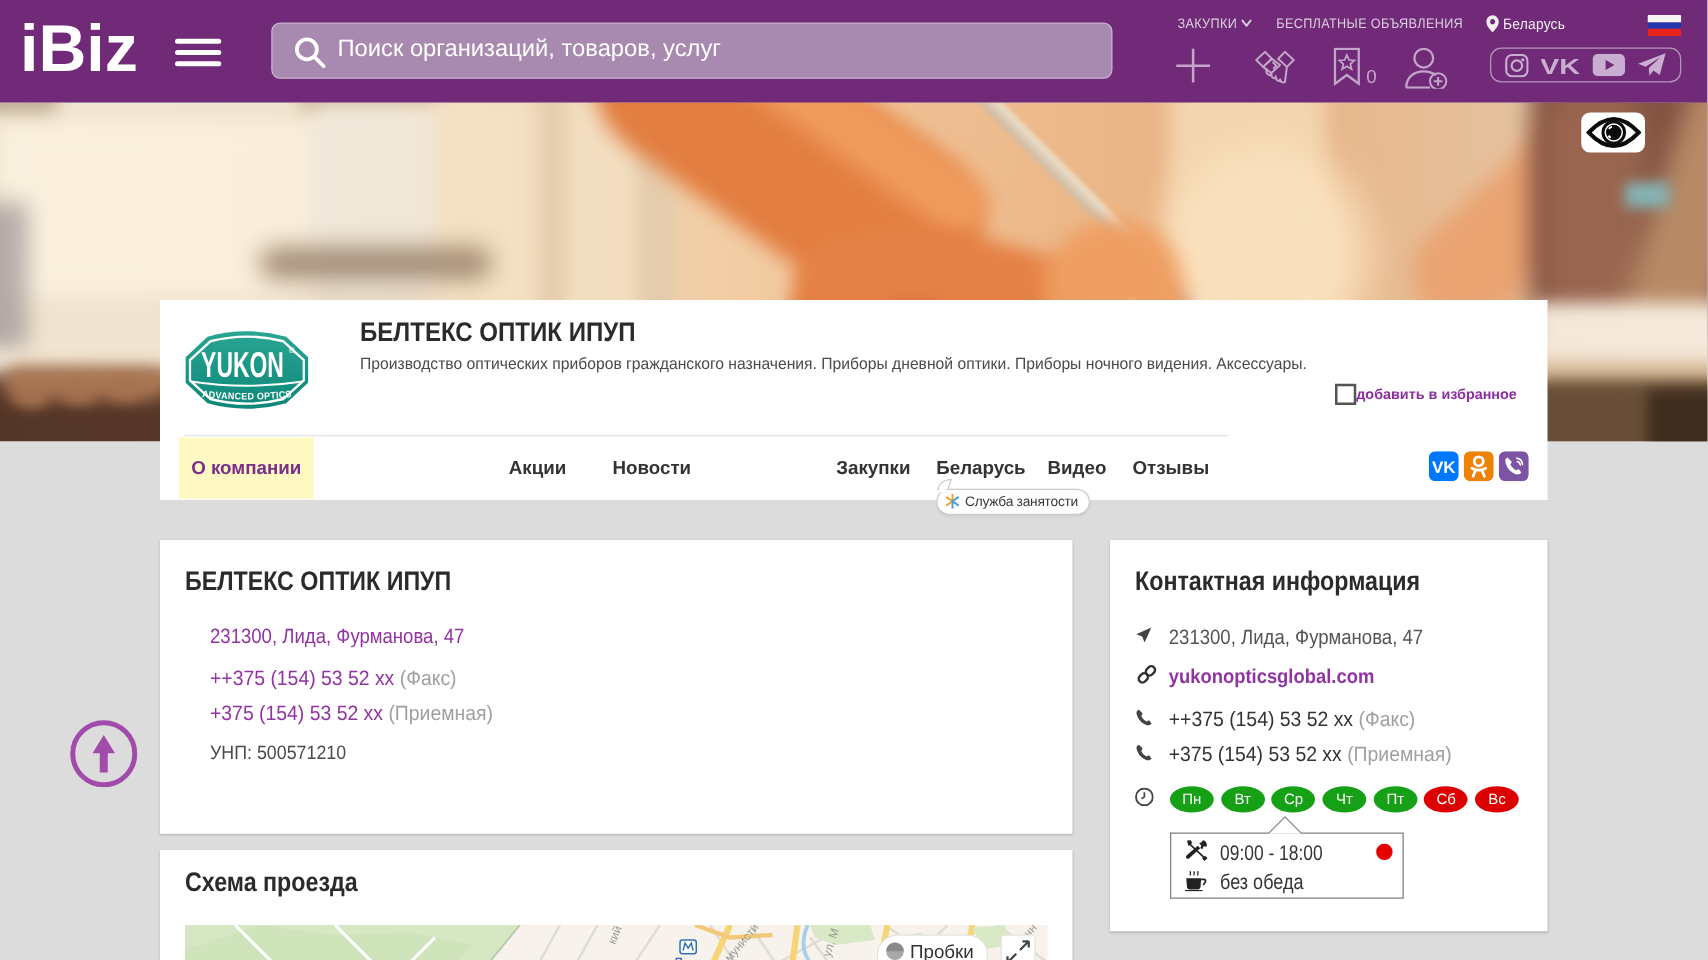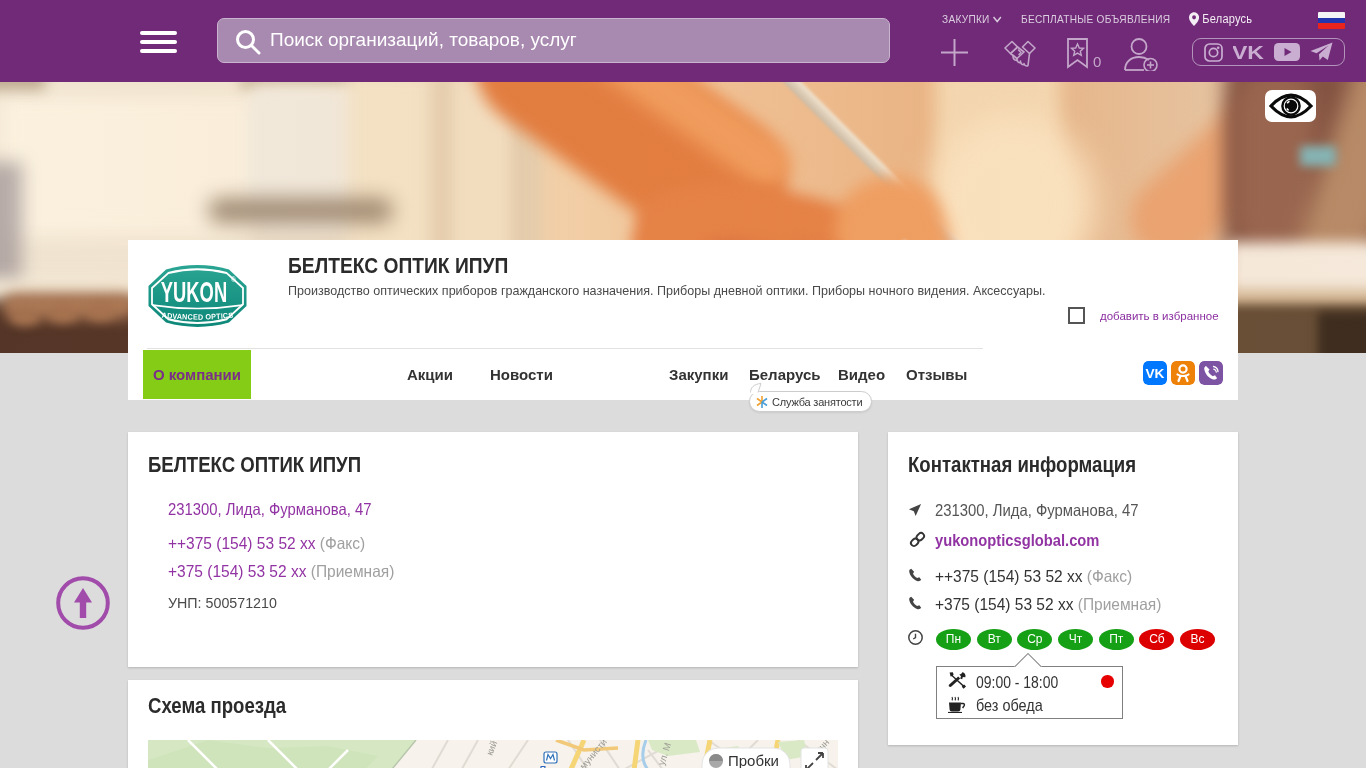"iBiz" div.logo { html: none -> <div>iBiz</div> }
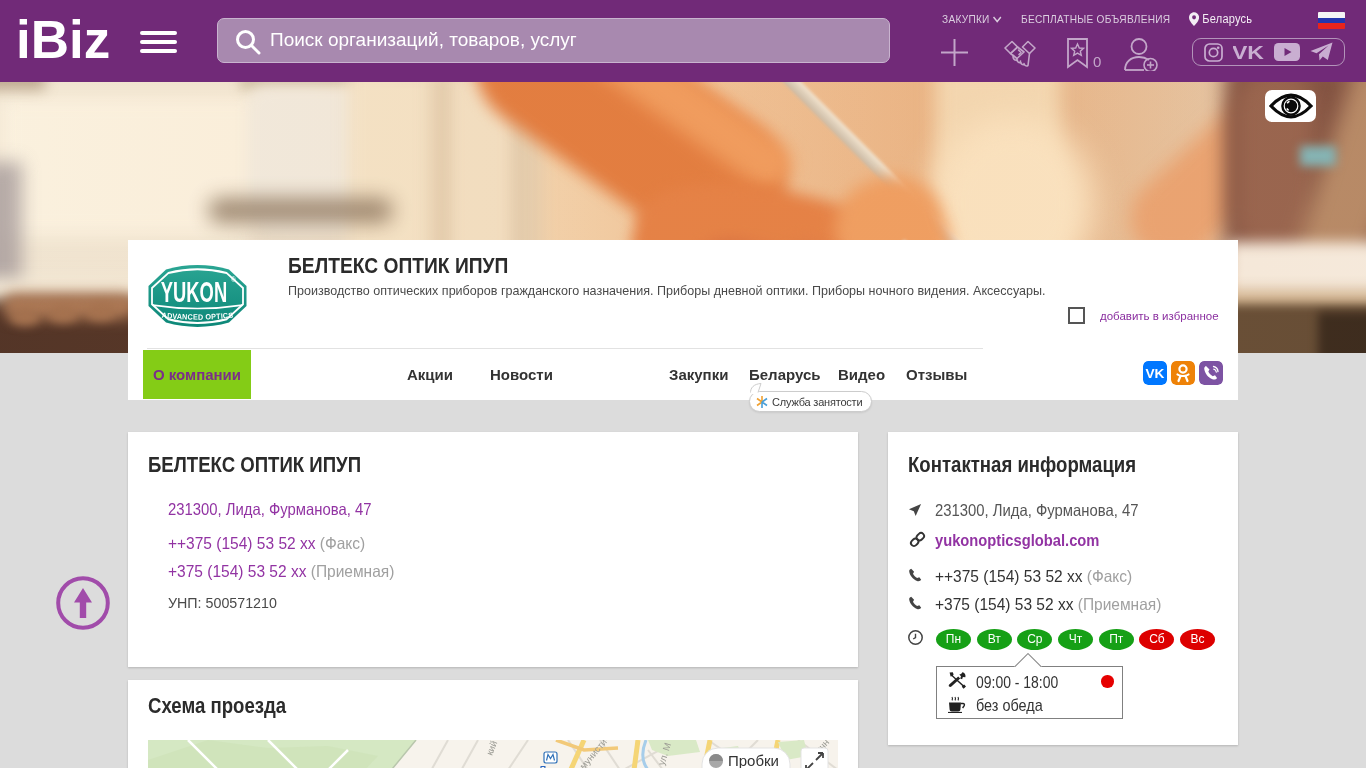"добавить в избранное" .fav .lbl { font-weight: normal -> bold; margin-left: 15px -> none }
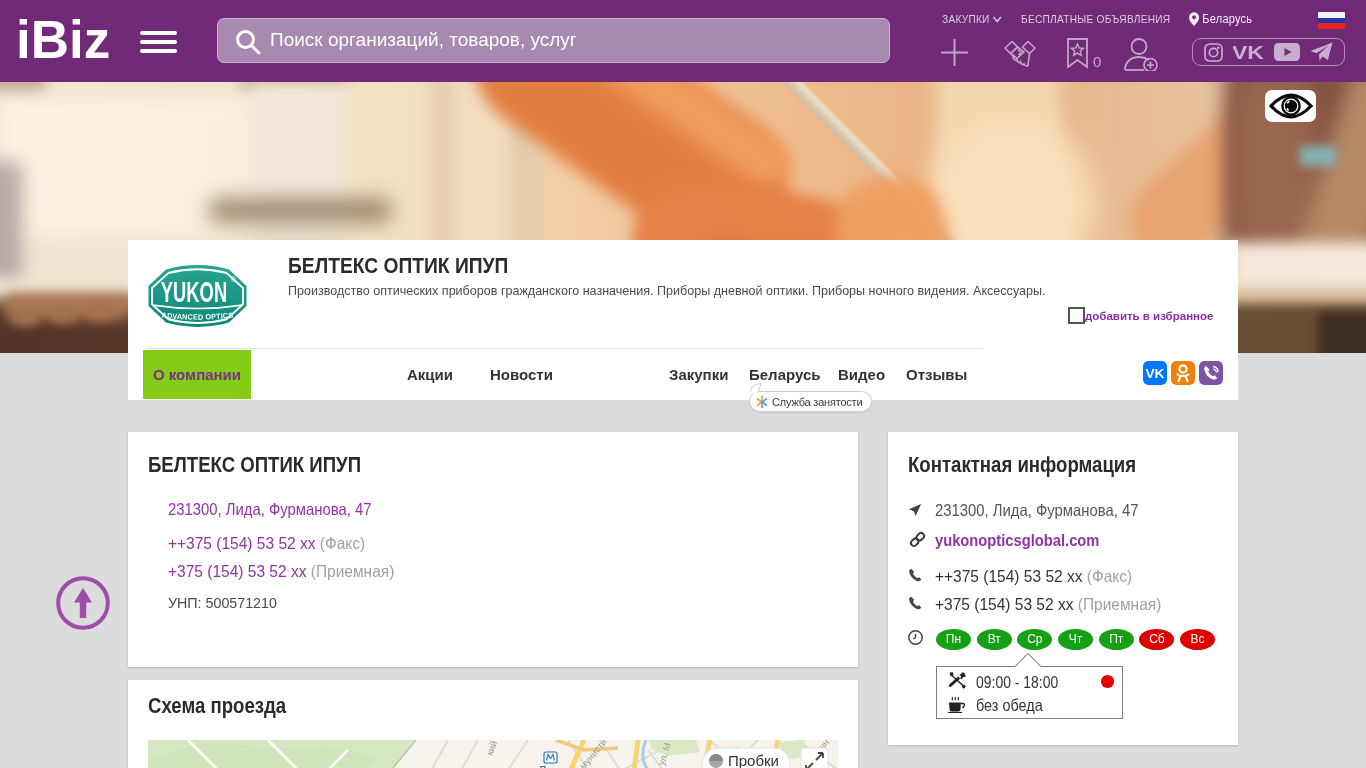"О компании" .tab.active { background: #84cc16 -> #fef9c3 }
